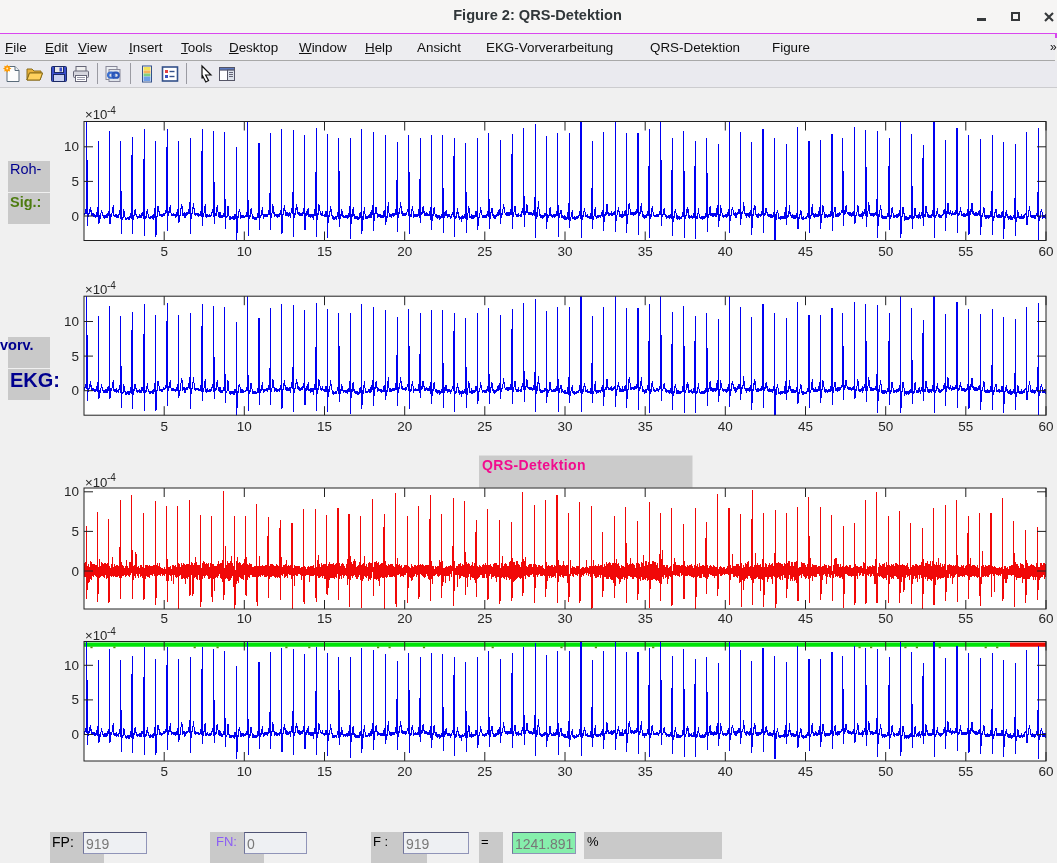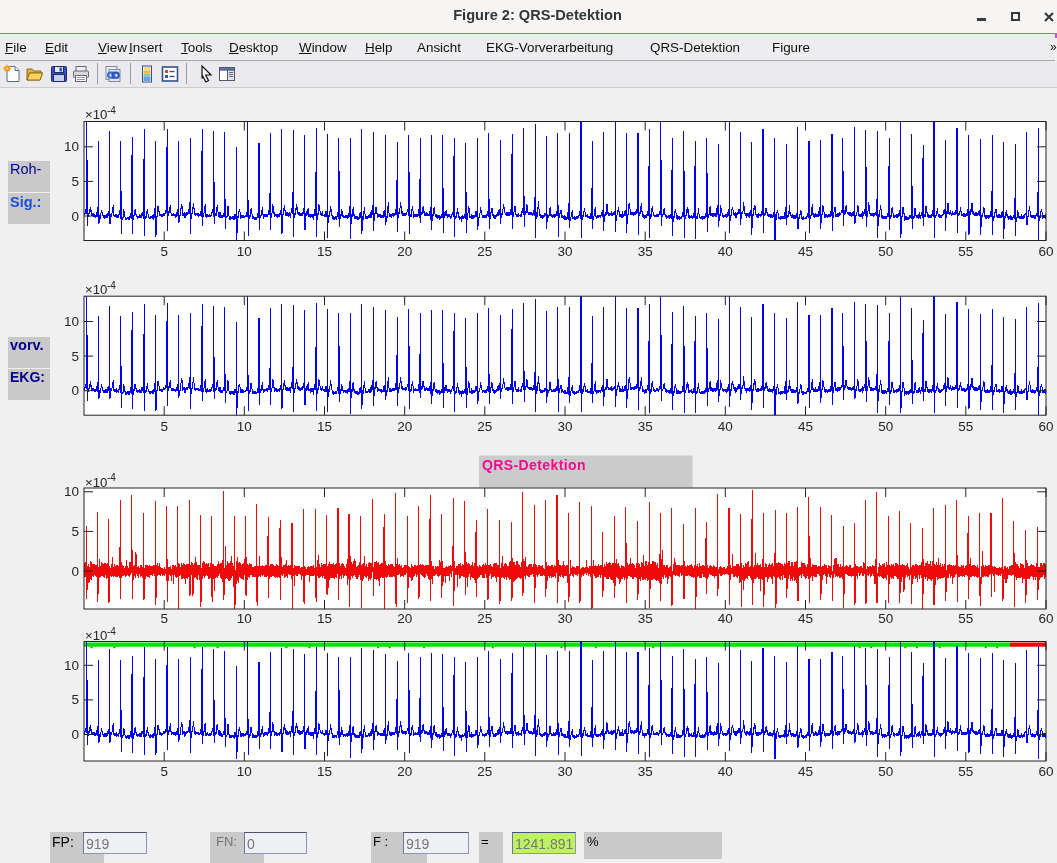"View" span { left: 98px -> 78px }
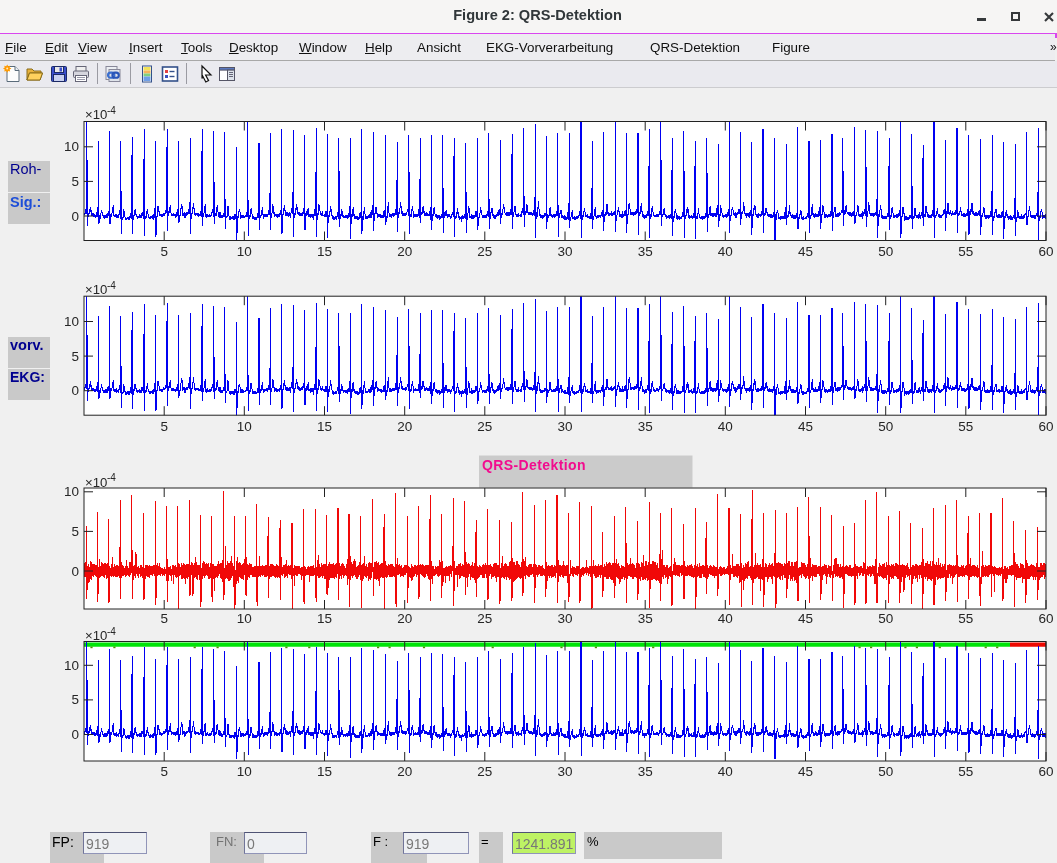"Sig.:" div { color: #1d4ed8 -> #4d7c0f }
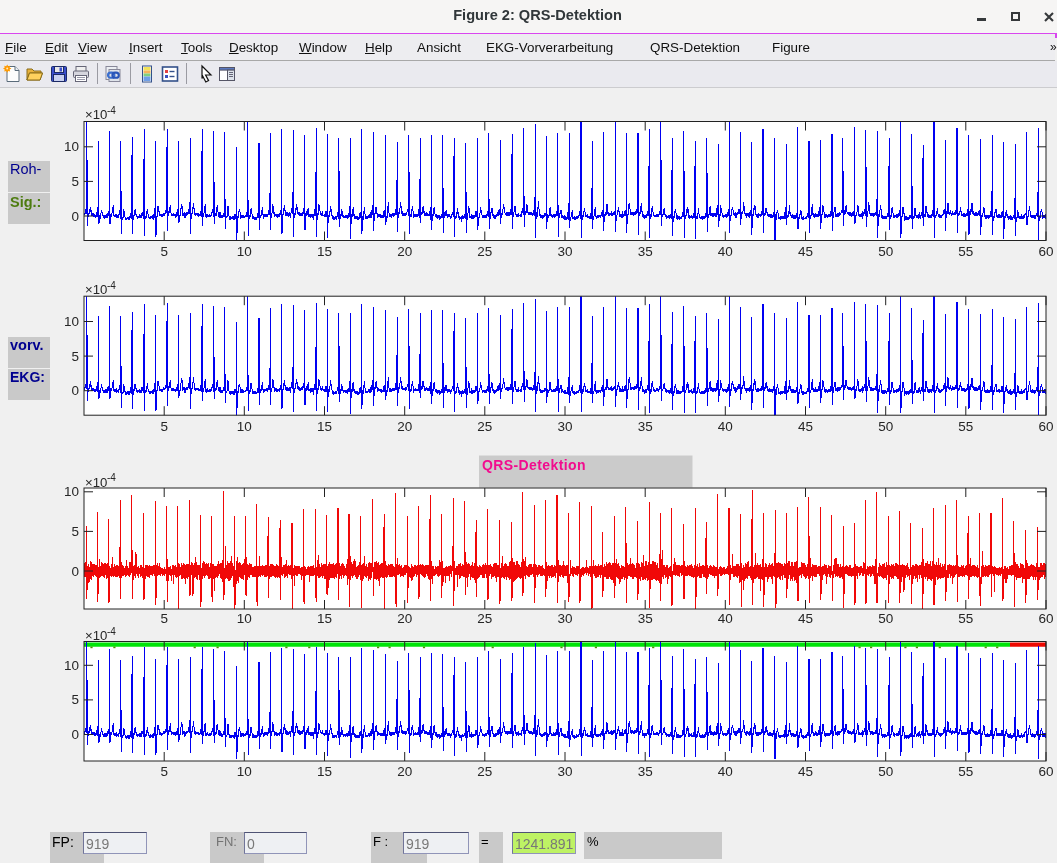"vorv." div { left: 10px -> 0 }
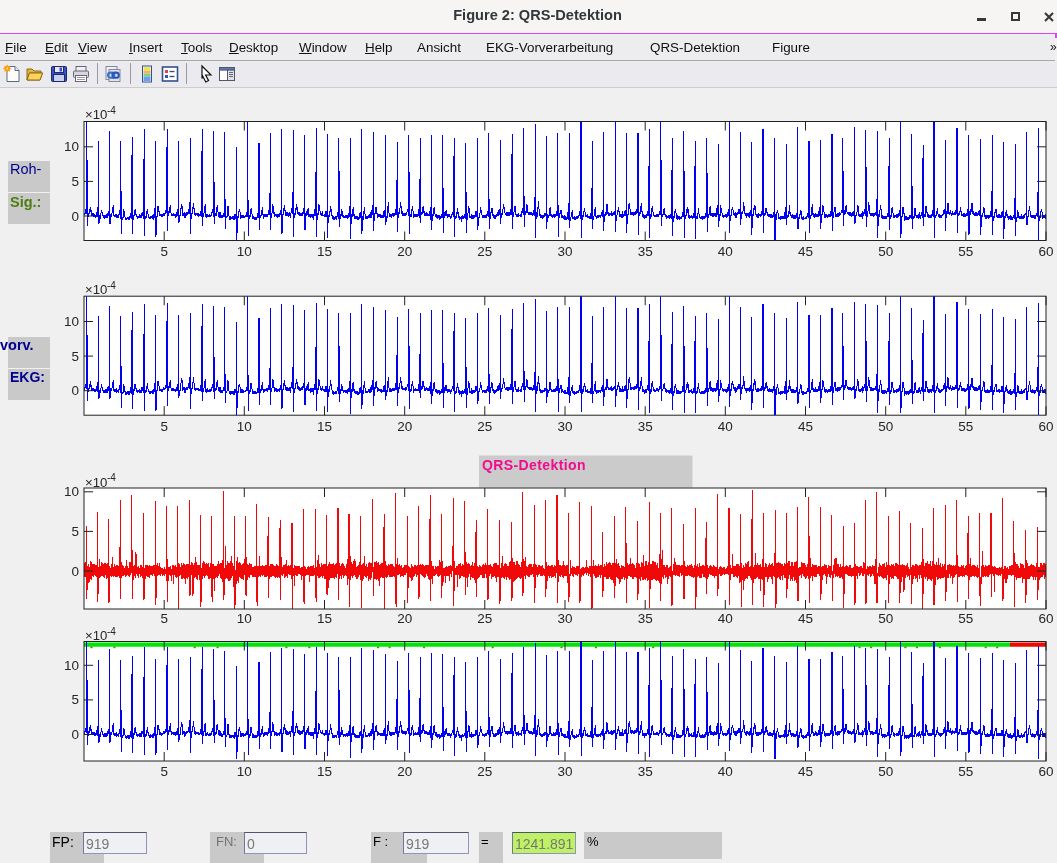"EKG:" div { font-size: 14px -> 20px }
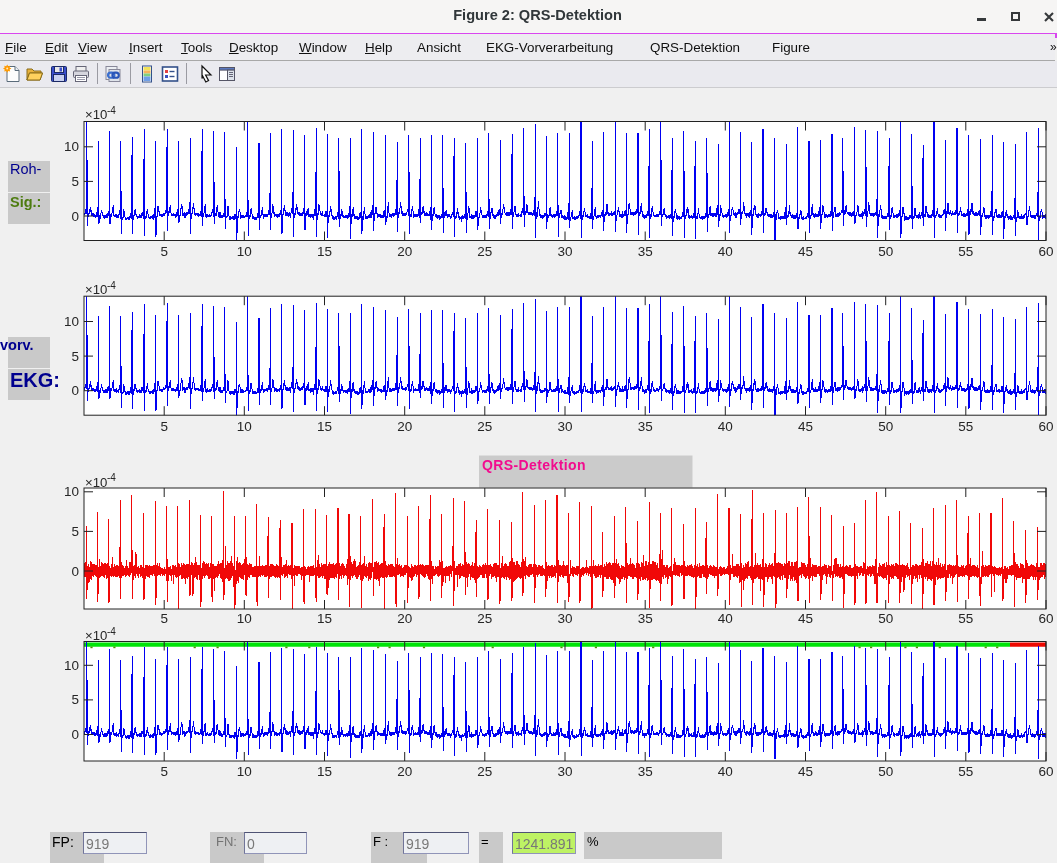"FN:" div { color: #737373 -> #8b5cf6 }
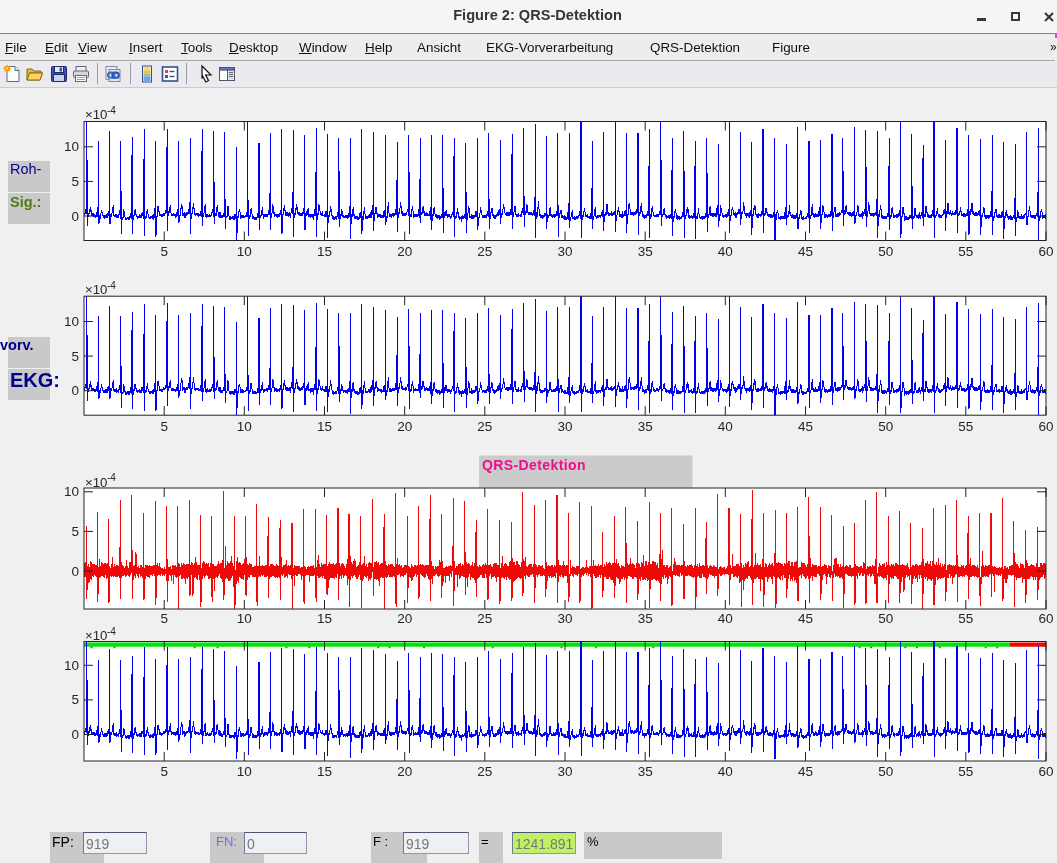"1241.891" div { background: #bef264 -> #86efac }
